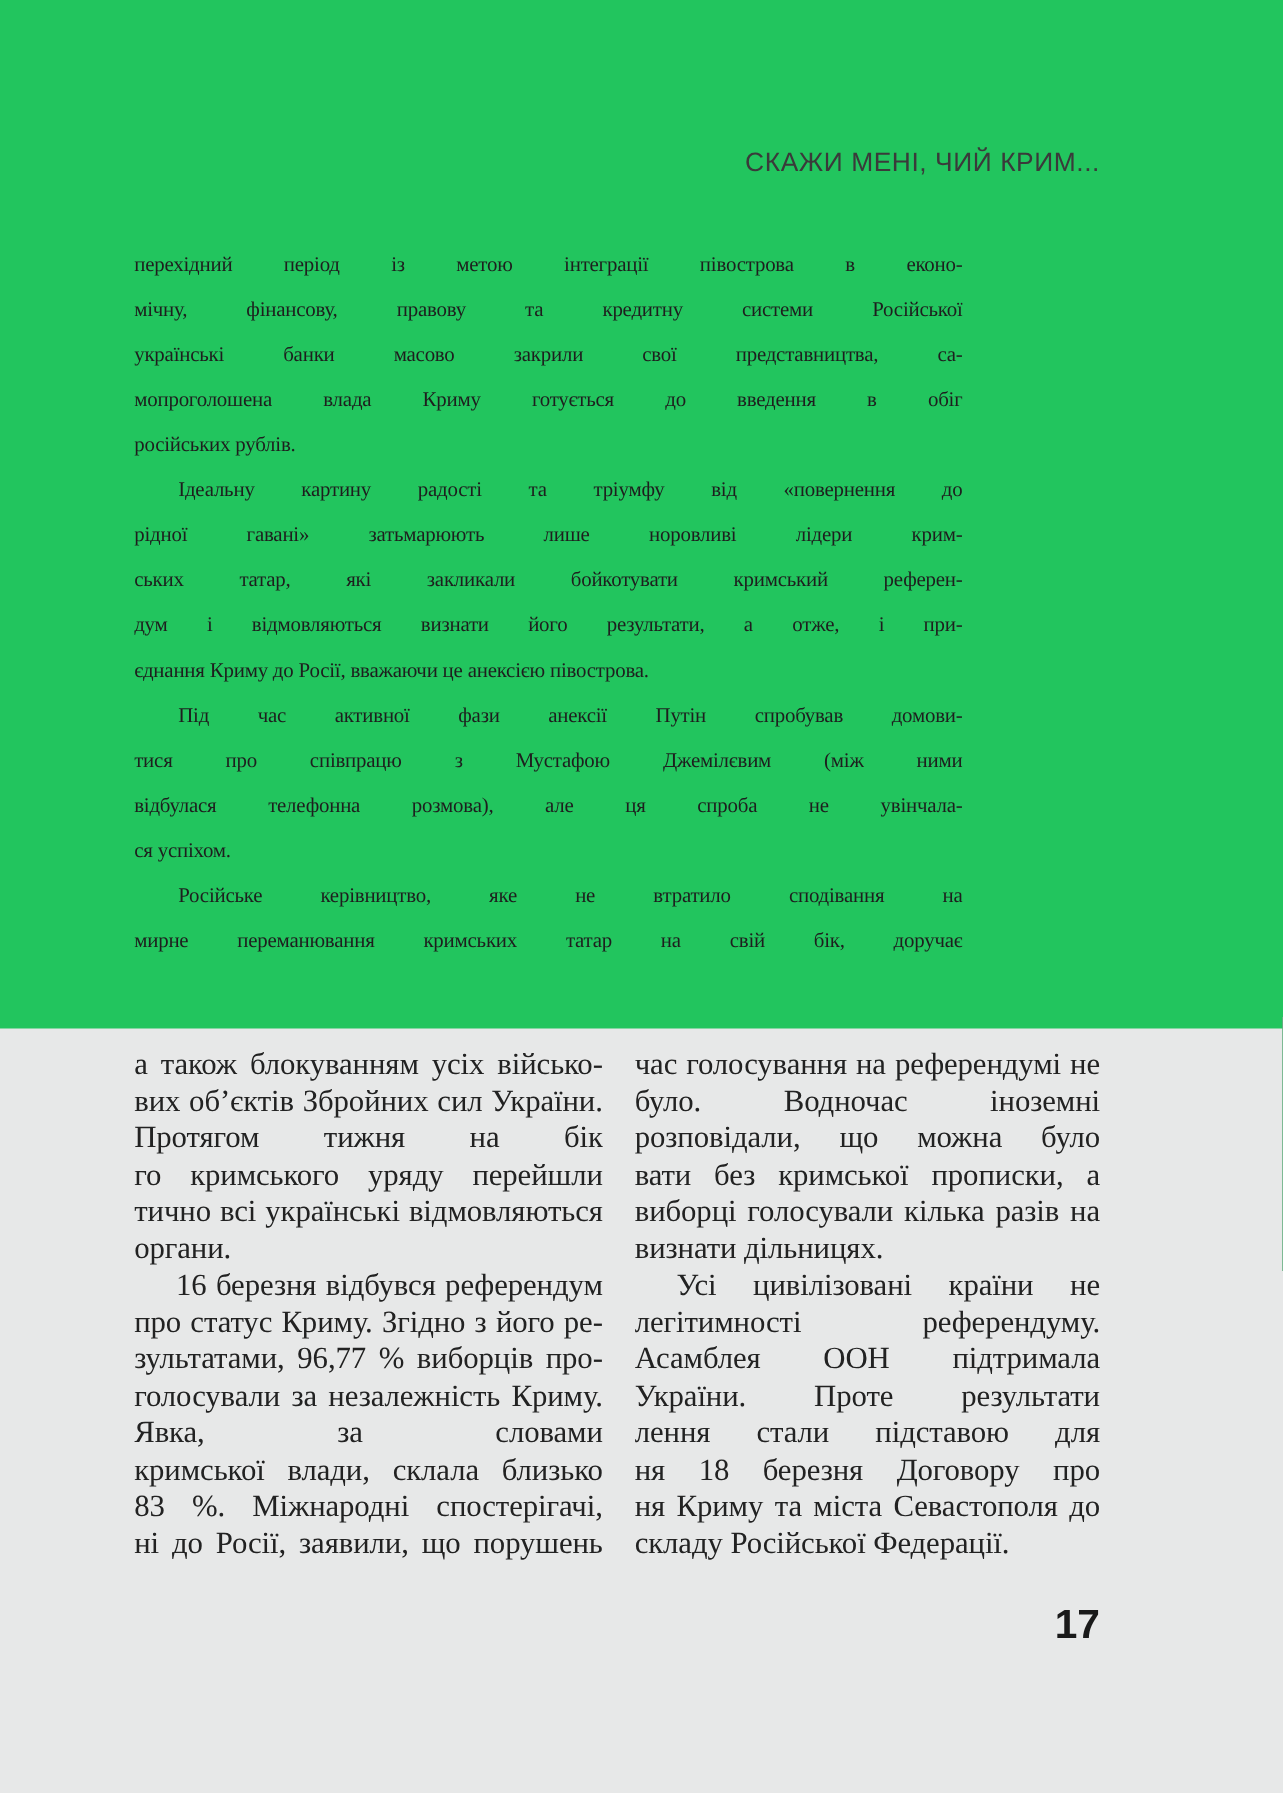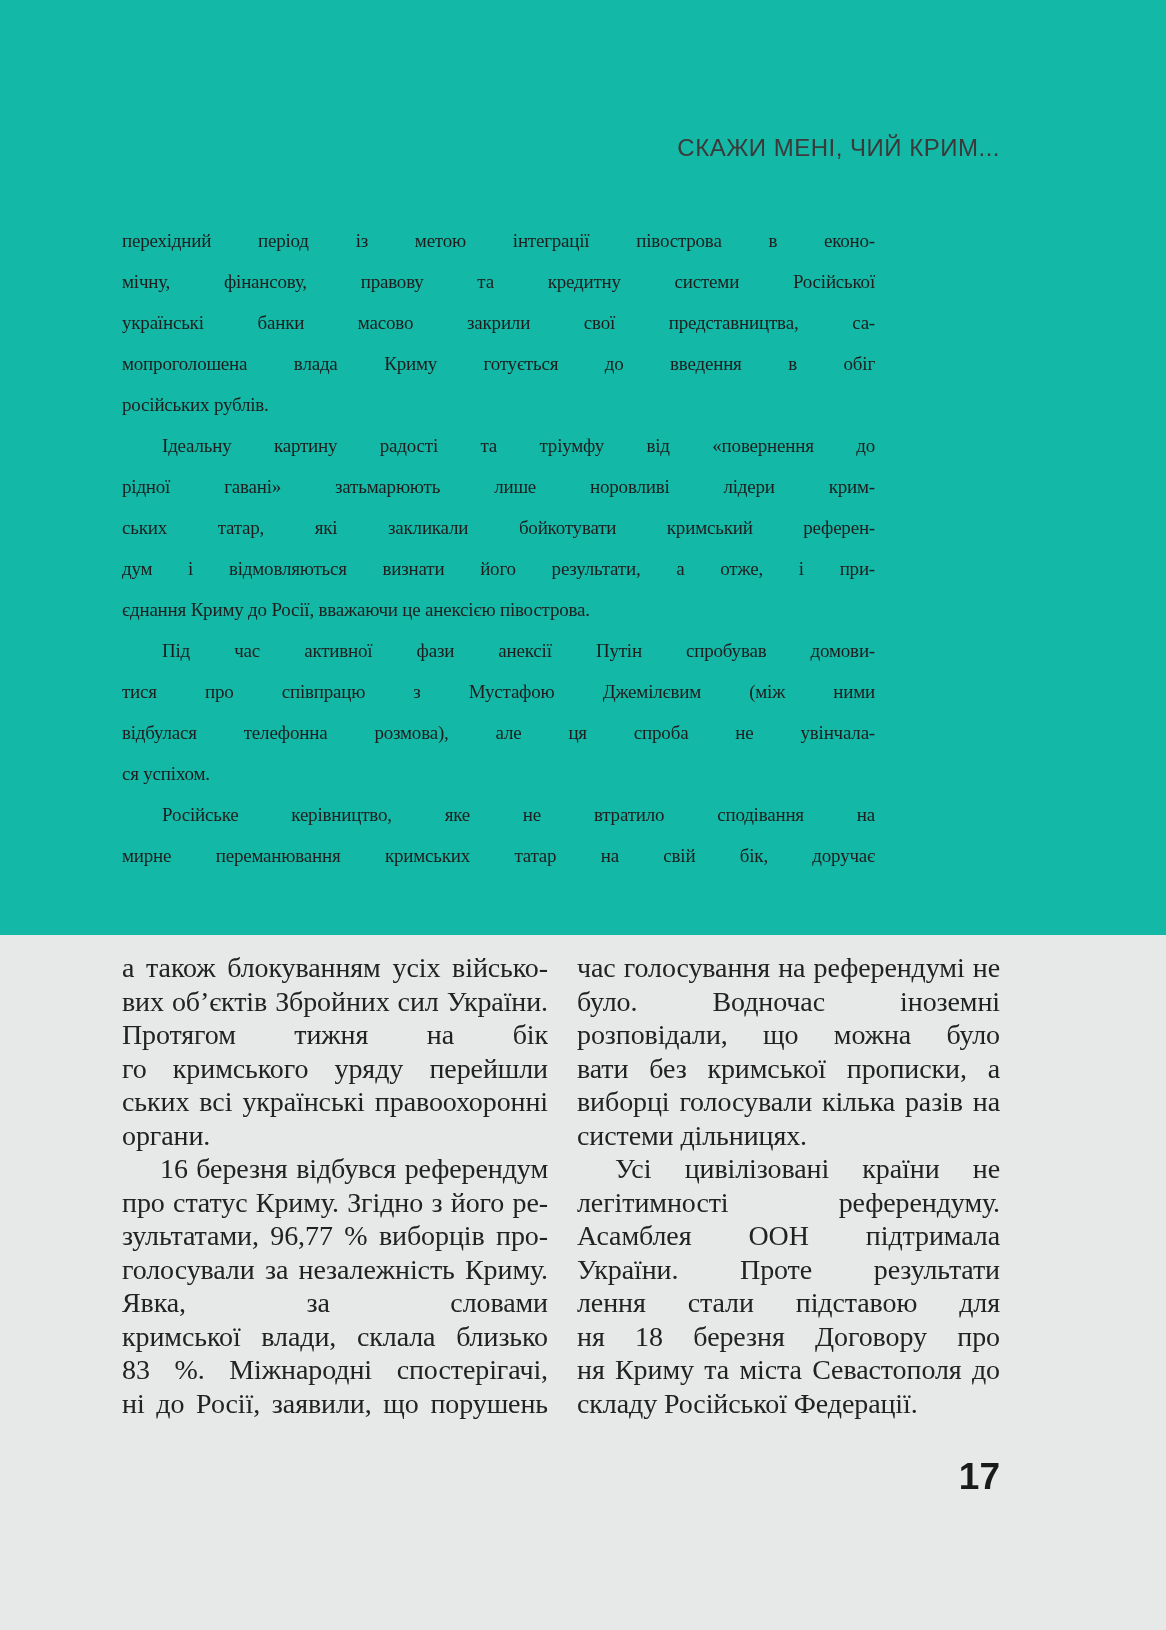"СКАЖИ МЕНІ, ЧИЙ КРИМ..." .page { background: #14b8a6 -> #22c55e }
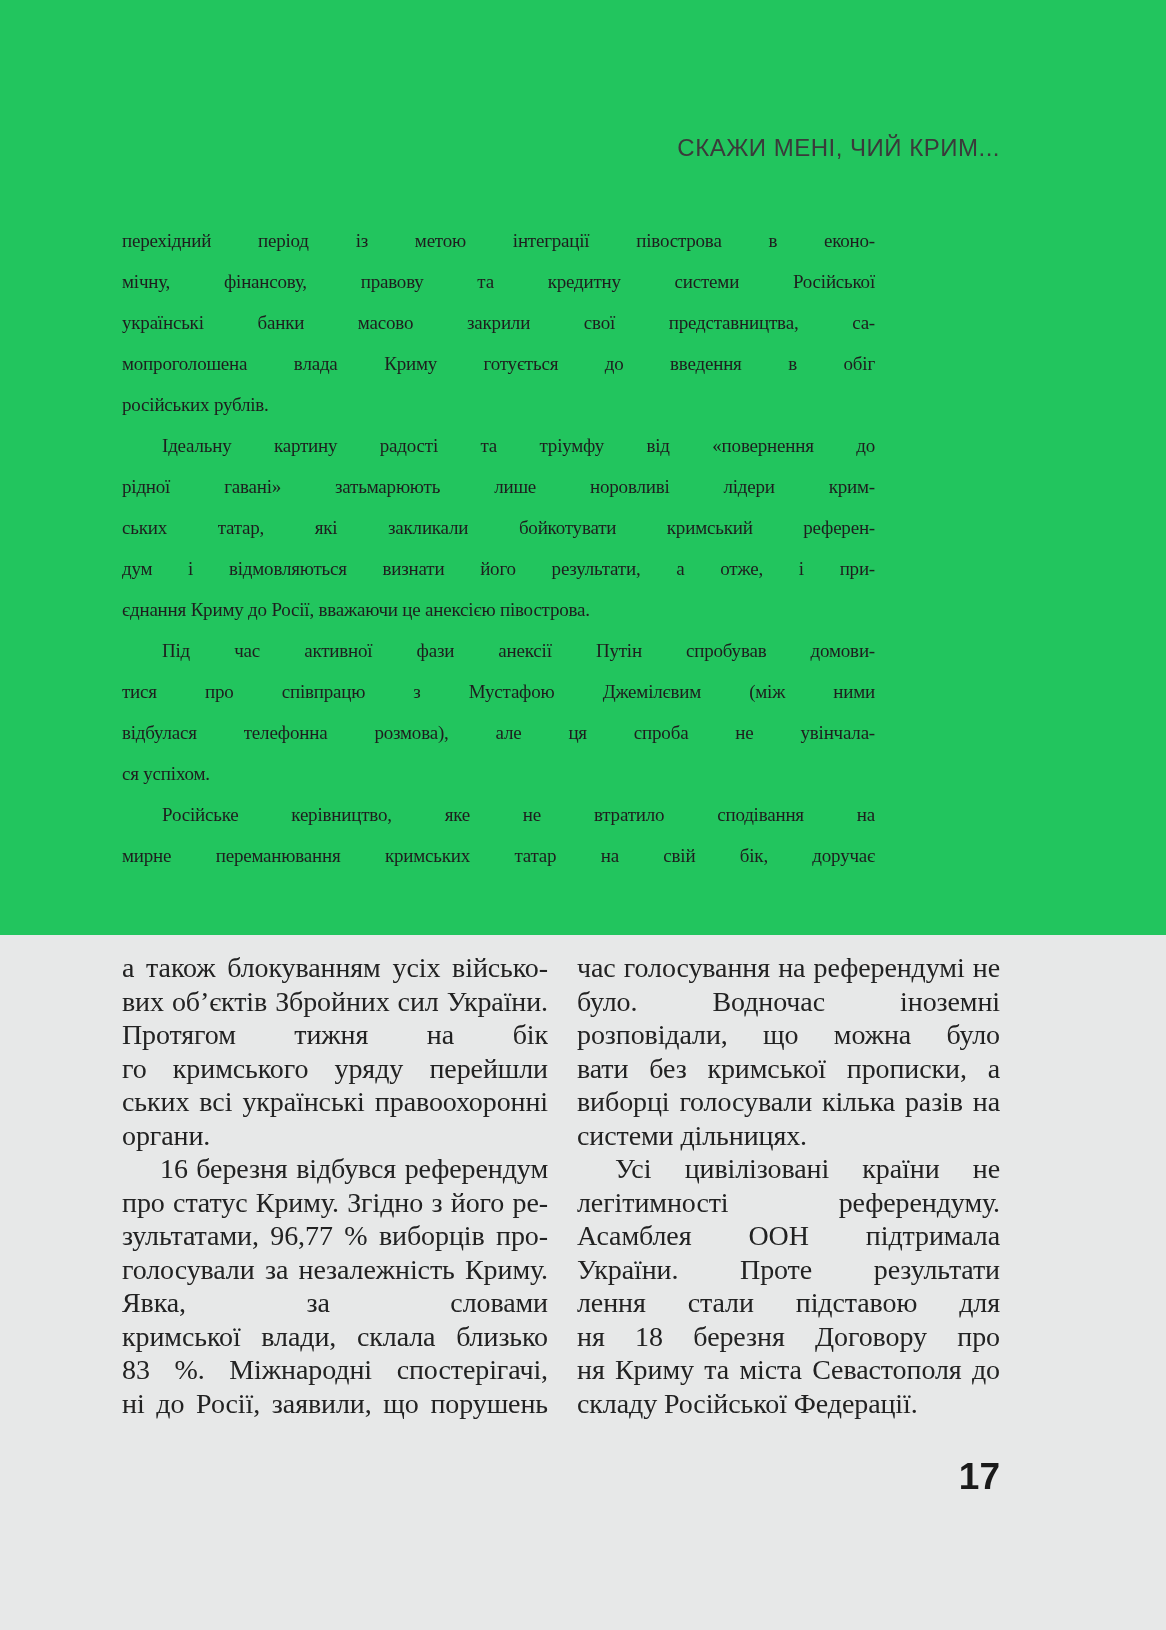"ських всі українські правоохоронні" div.line { text: ських всі українські правоохоронні -> тично всі українські відмовляються }
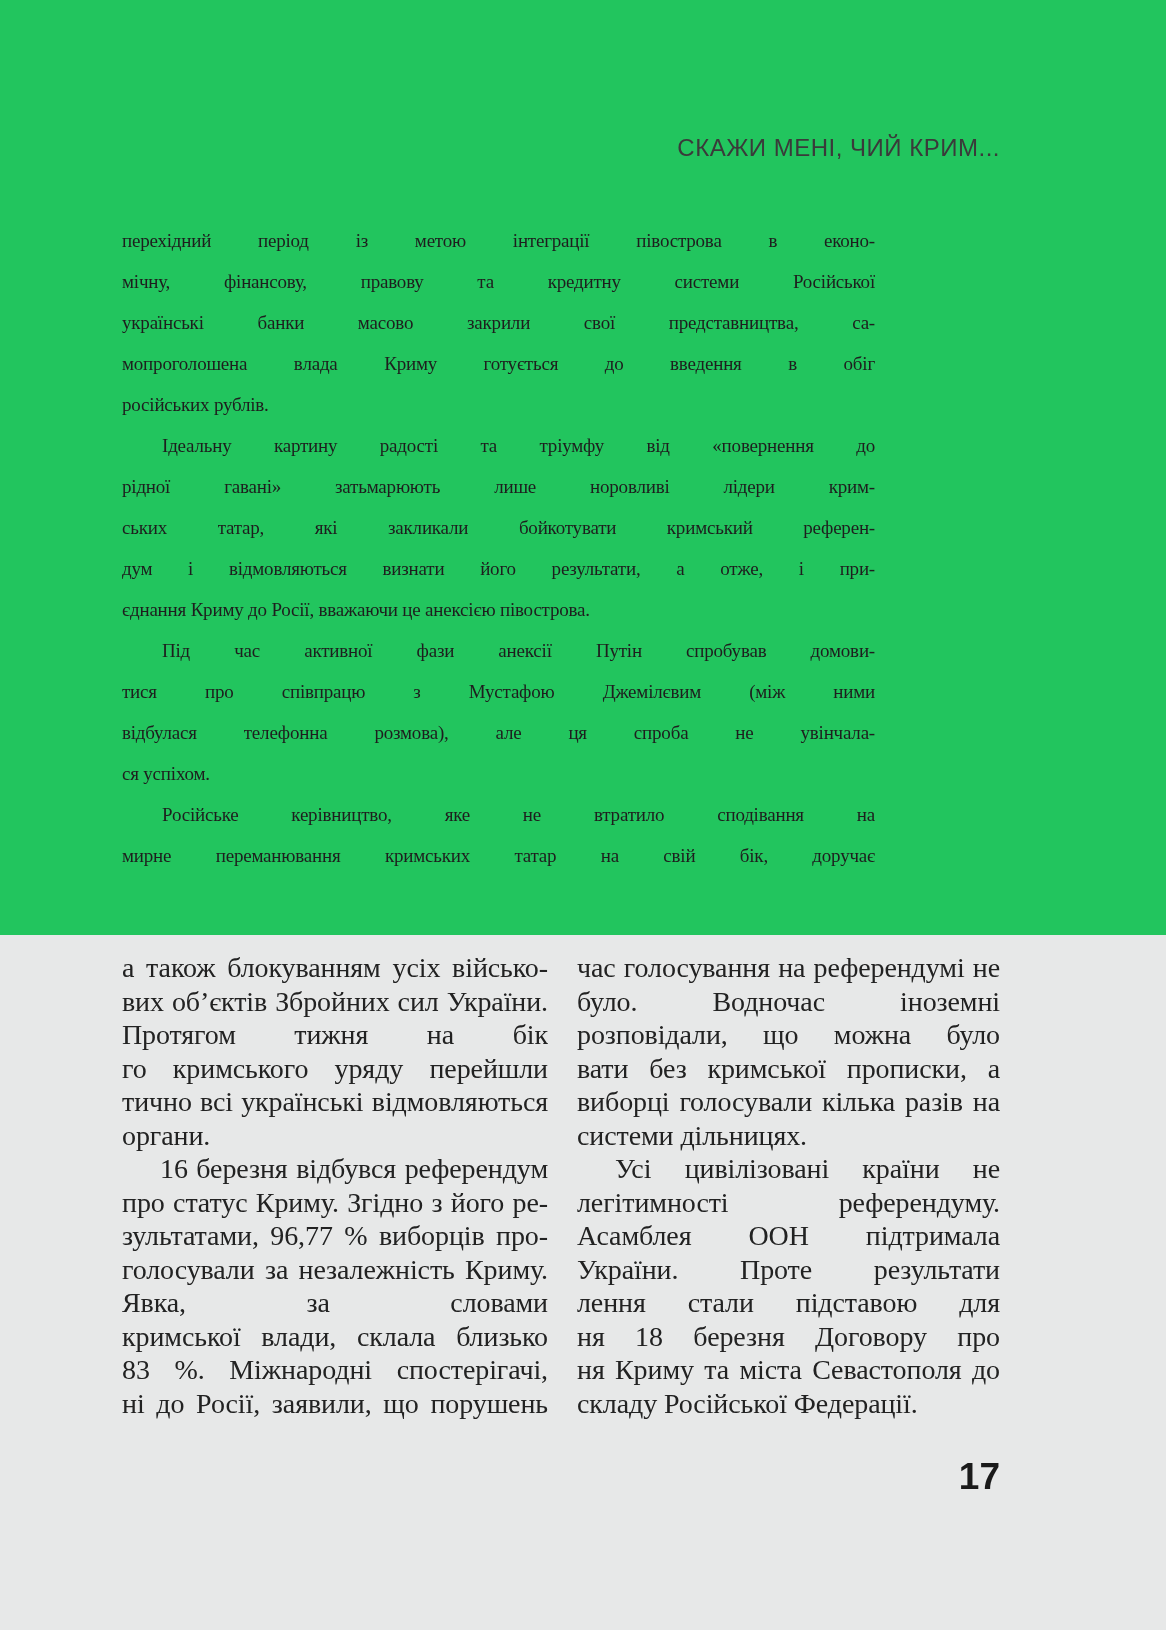"системи дільницях." div.line { text: системи -> визнати }
